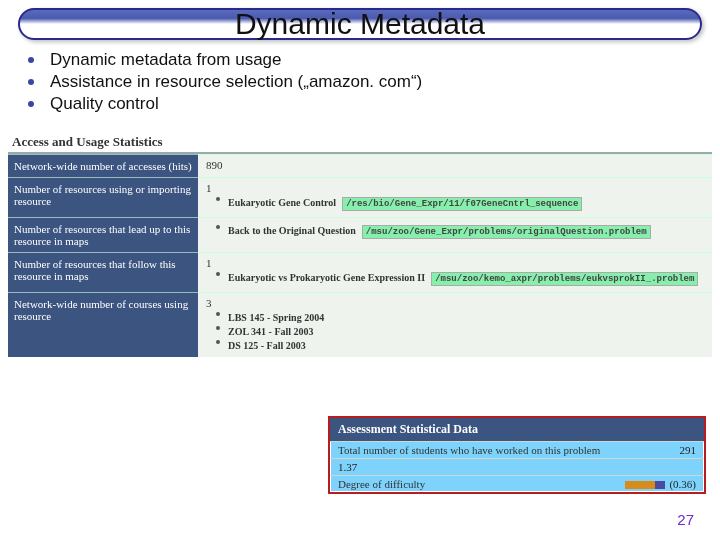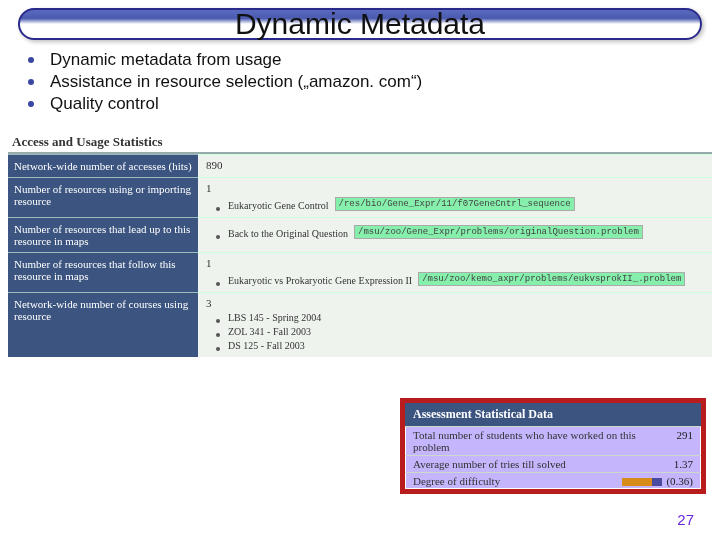"Eukaryotic Gene Control" .sub-bullet { align-items: flex-end -> flex-start; font-weight: none -> bold }
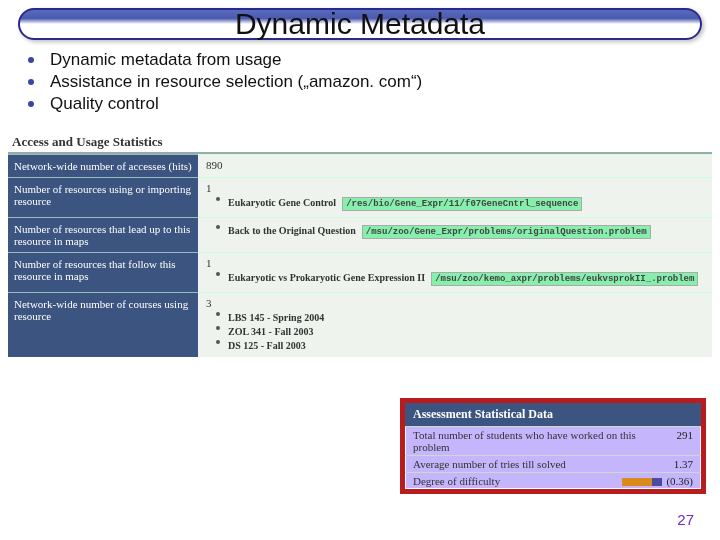"Assessment Statistical Data" .assess-panel { background: #c4b5fd -> #7dd3fc; border: 5px solid #b91c1c -> 2px solid #b91c1c; width: 306px -> 378px }
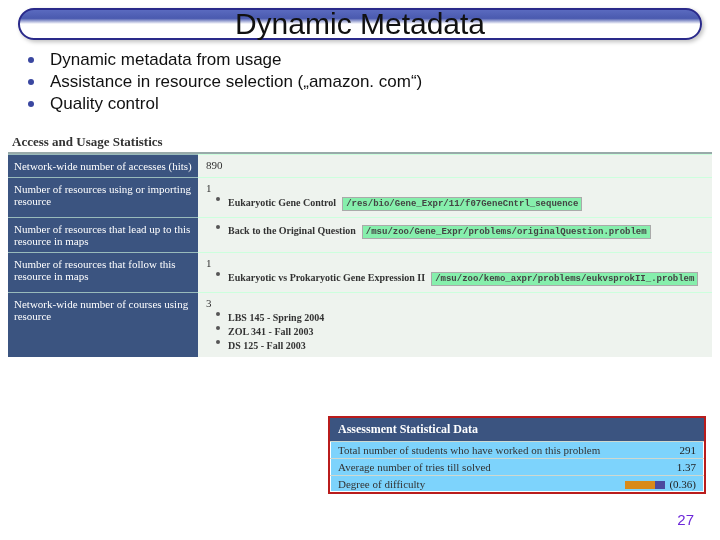"Average number of tries till" span { html: <span>Average number of tries till solved</span> -> none }
